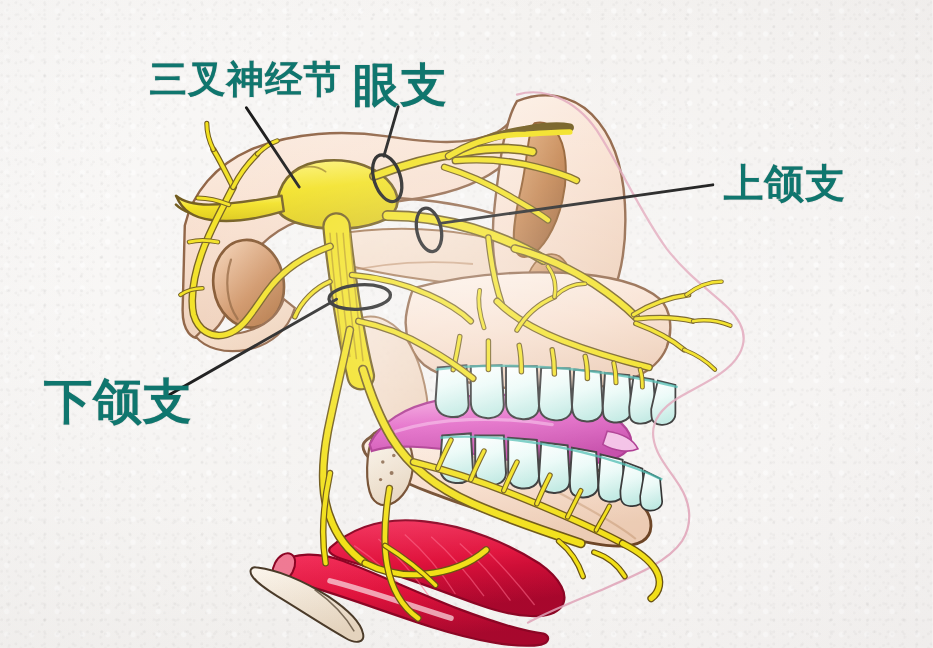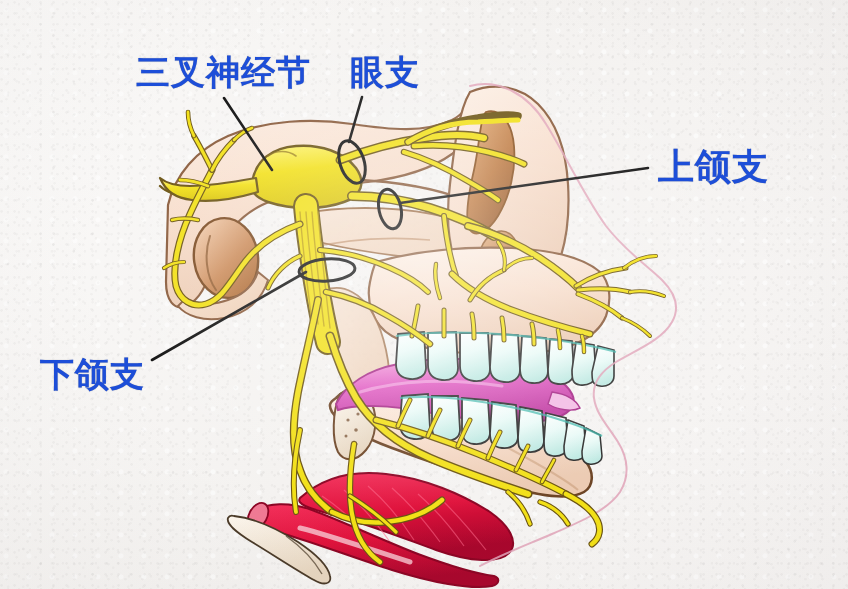"三叉神经节" .label { color: #1d4ed8 -> #0f766e }
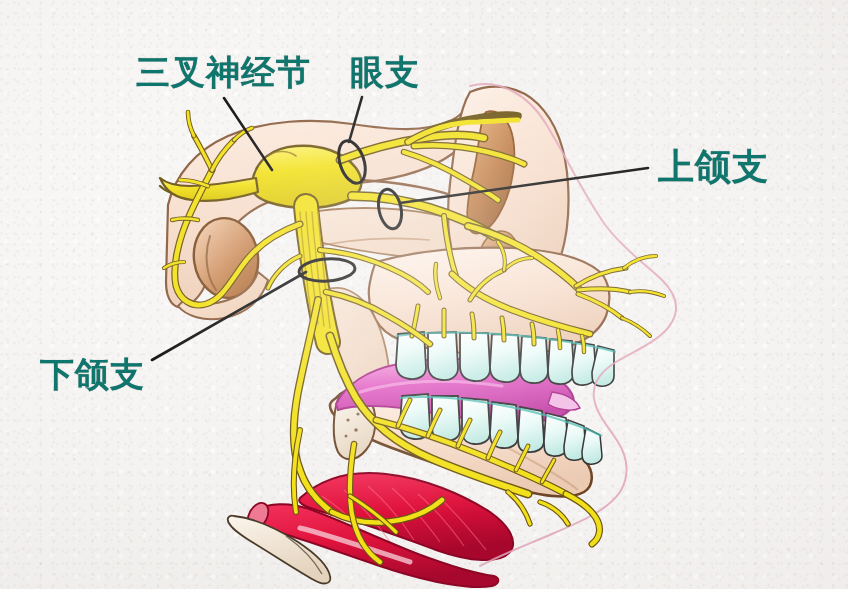"眼支" #label-ophthalmic { font-size: 34px -> 42px; left: 350px -> 321px }
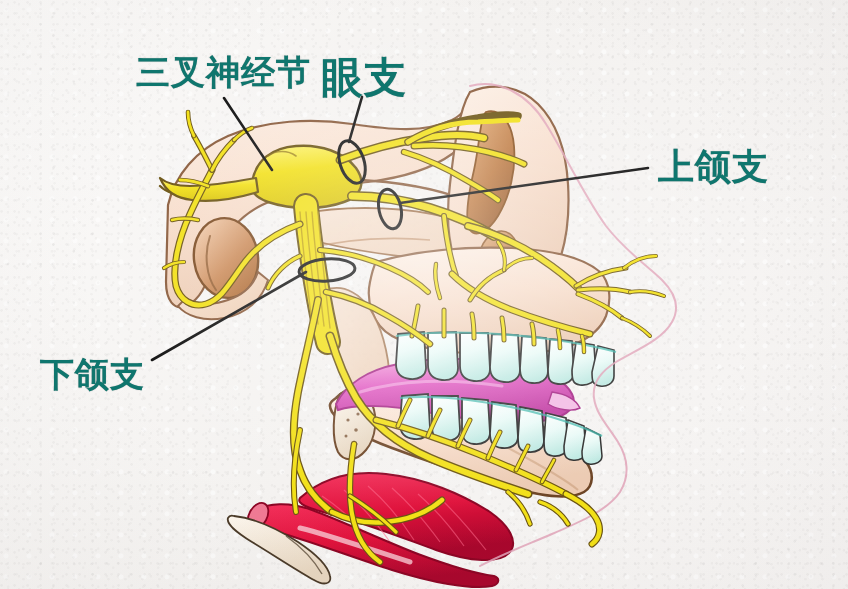"下颌支" #label-mandibular { font-size: 34px -> 44px; top: 352px -> 336px }
